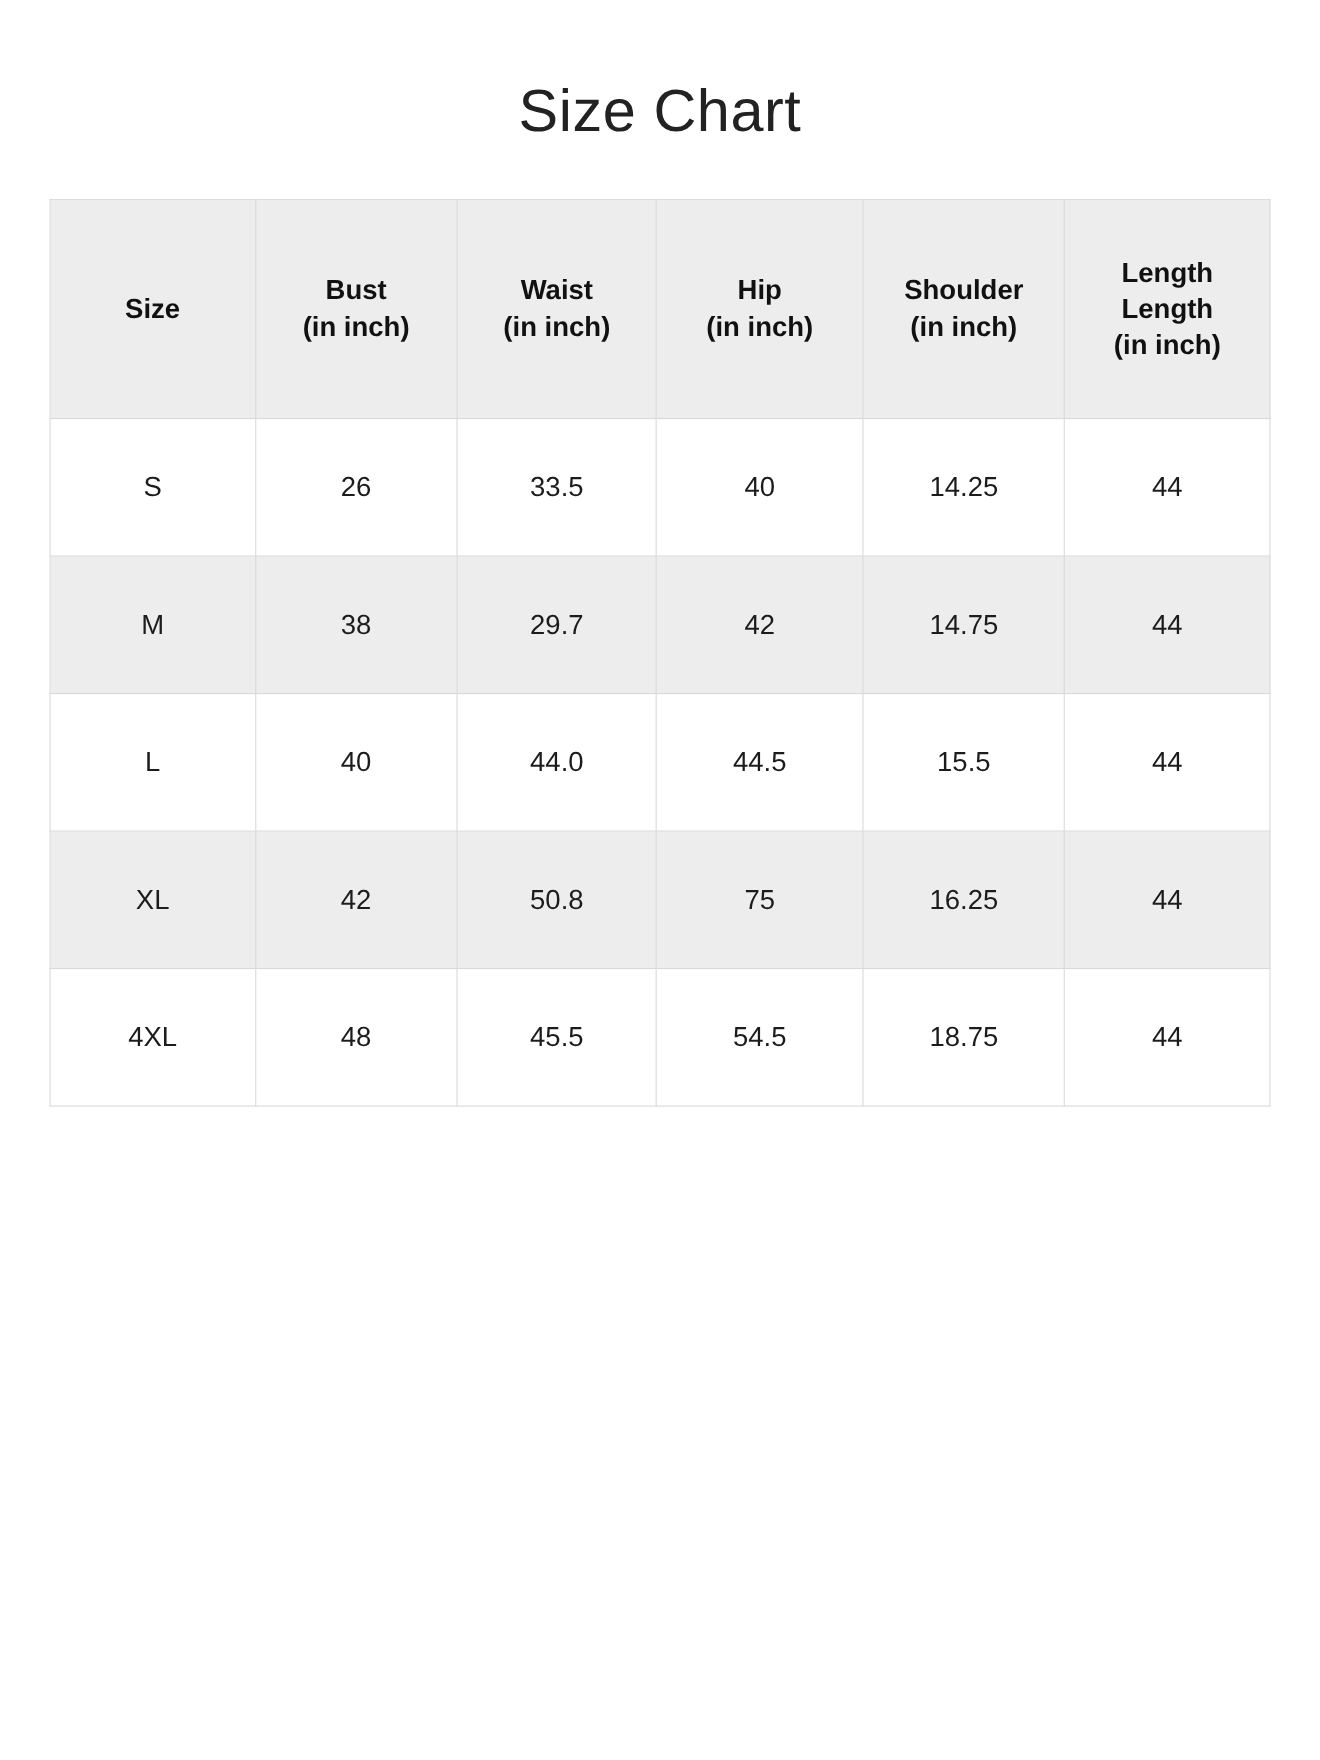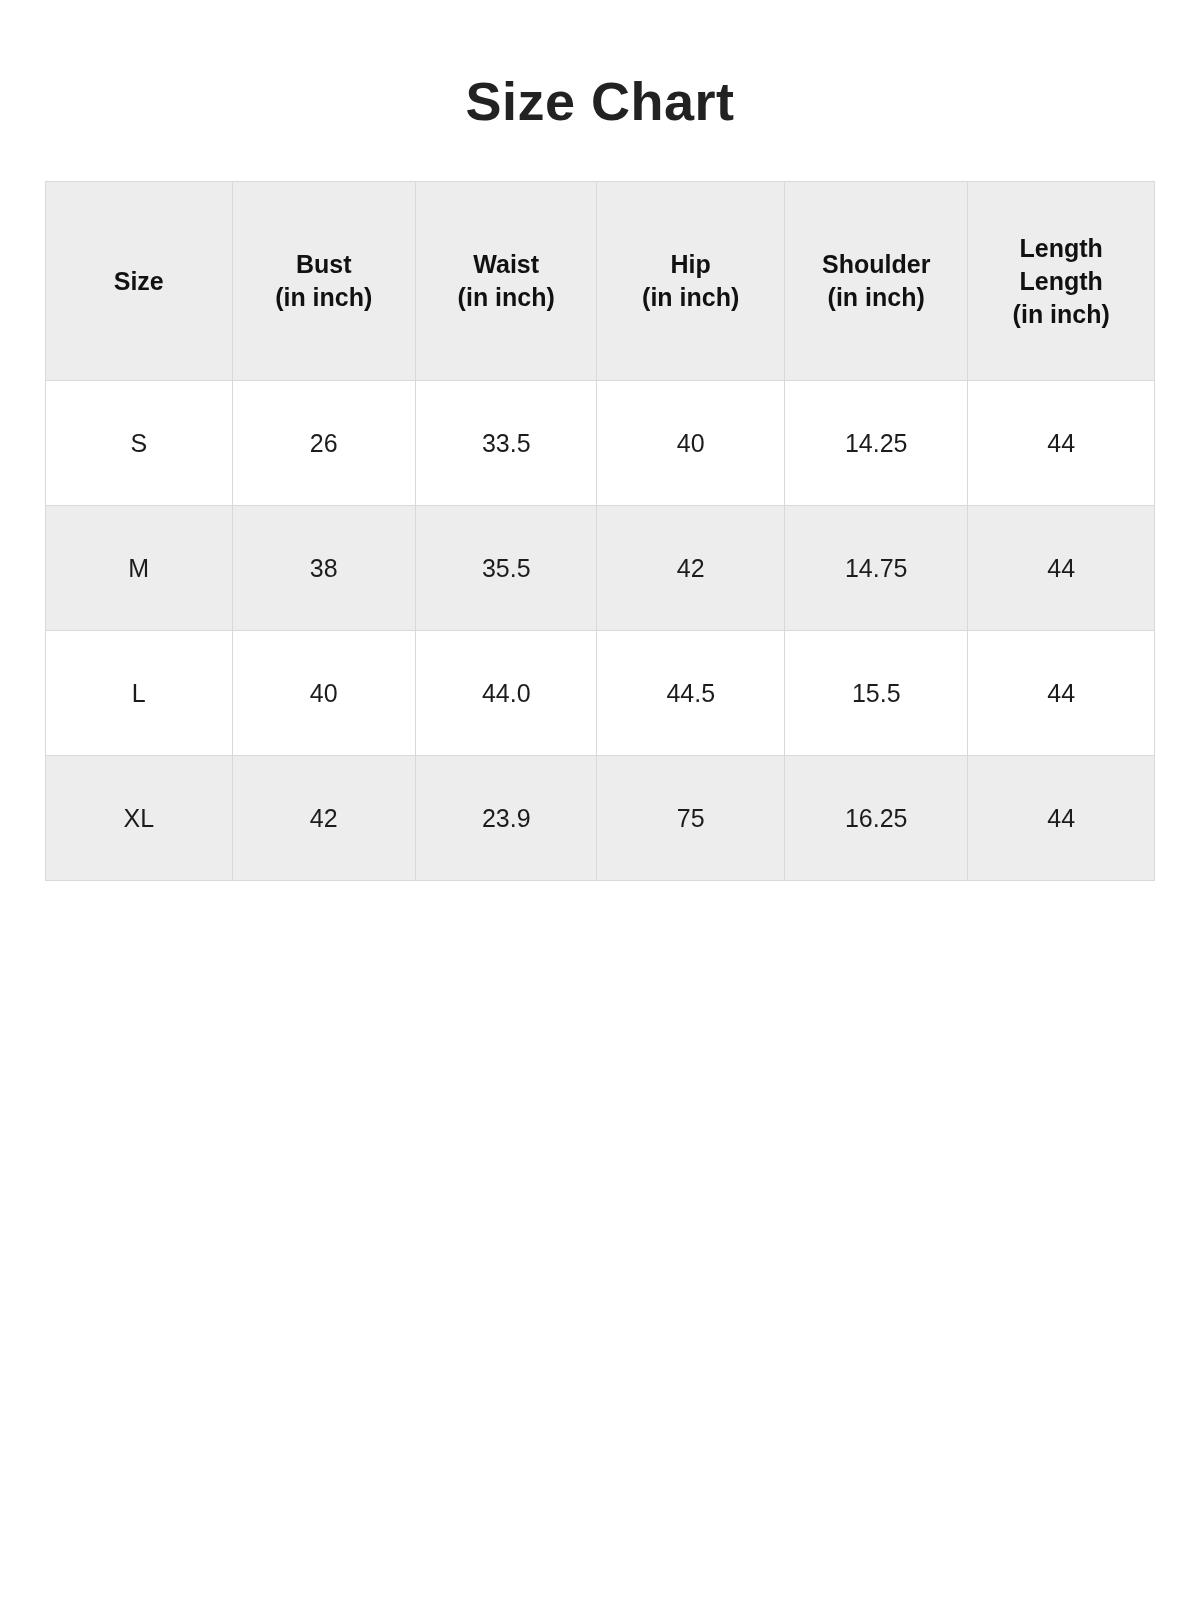"Size Chart" .chart-title { font-weight: 700 -> 400 }
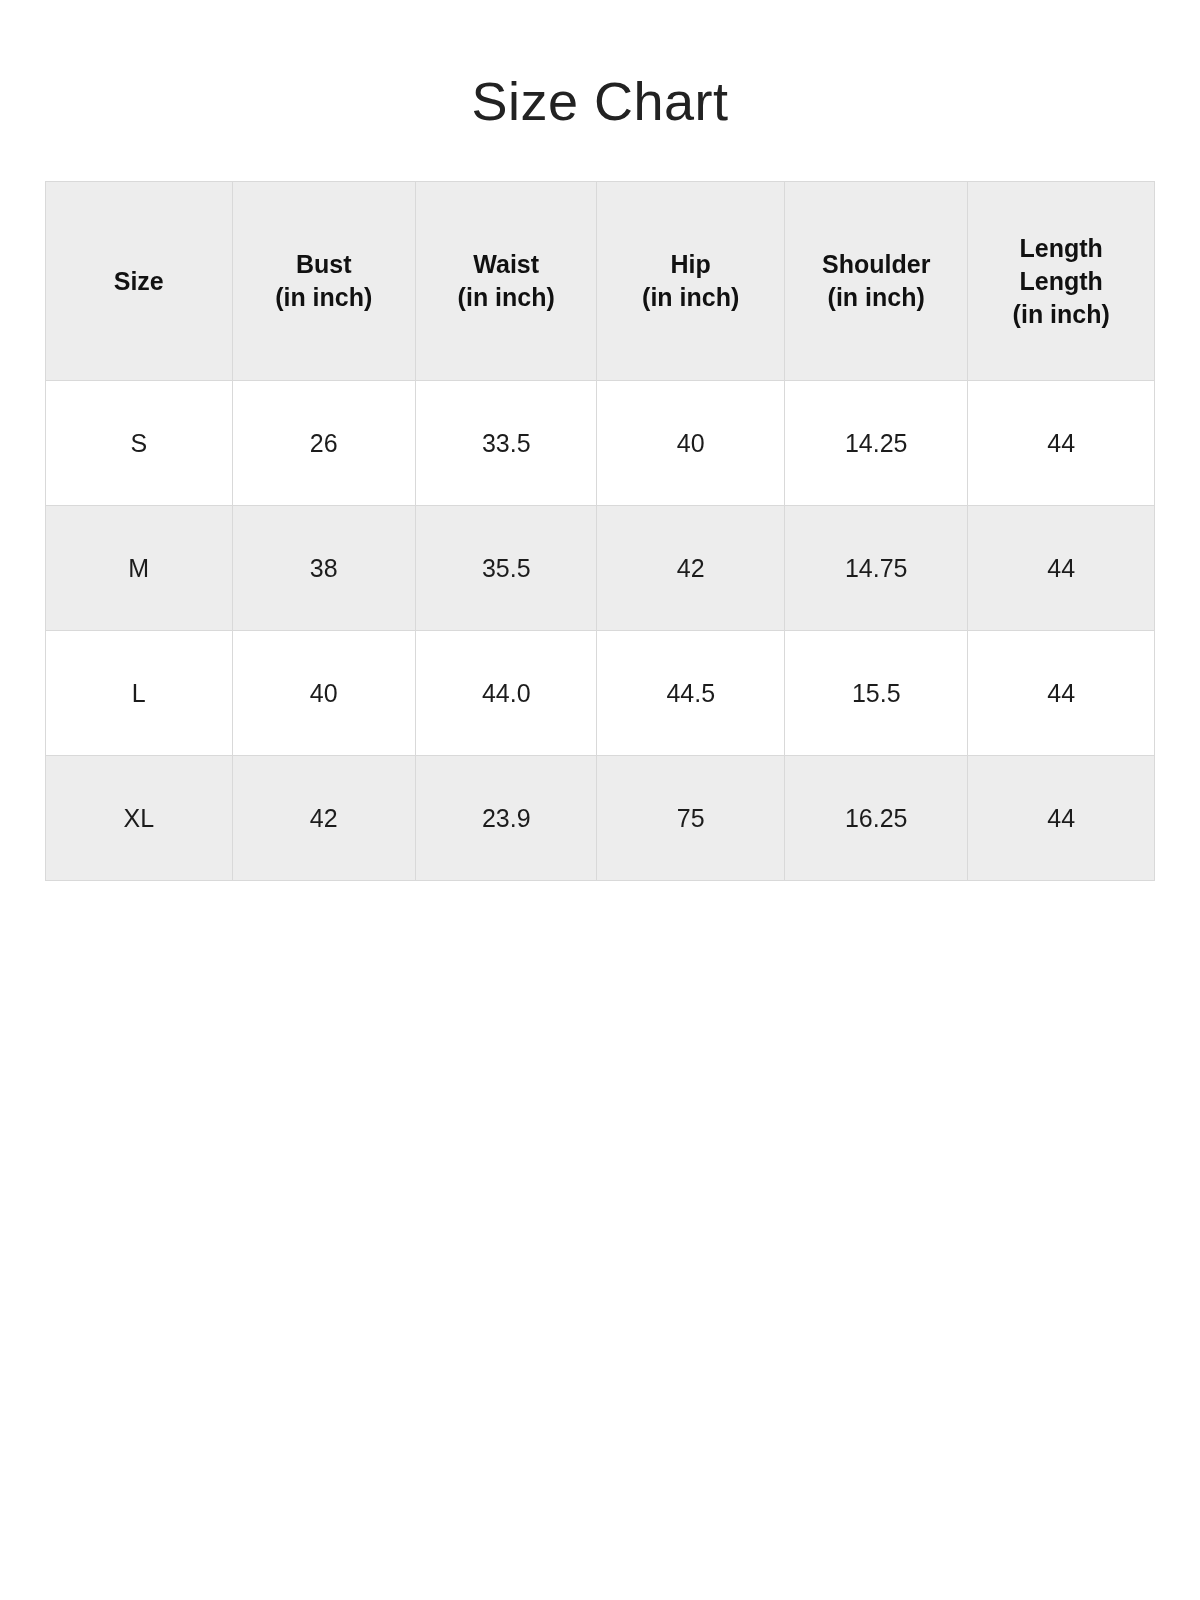"35.5" td { text: 35.5 -> 29.7 }
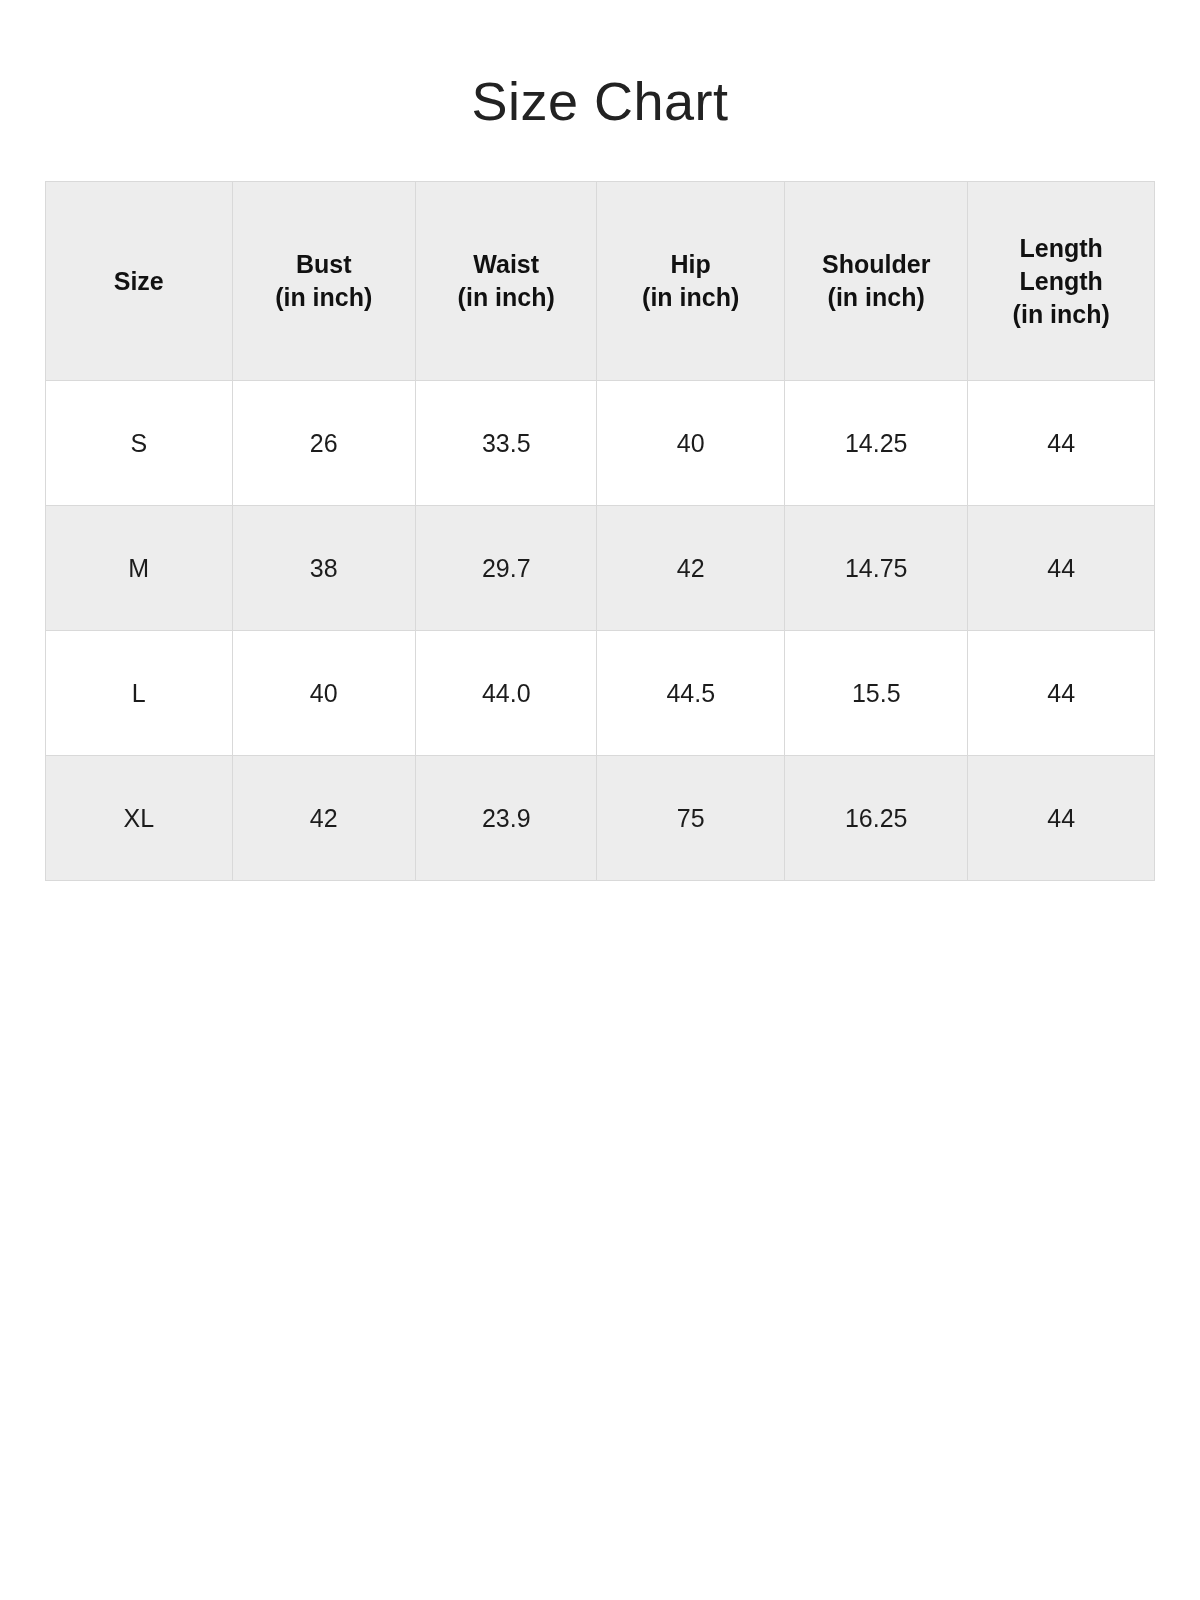"23.9" td { text: 23.9 -> 50.8 }
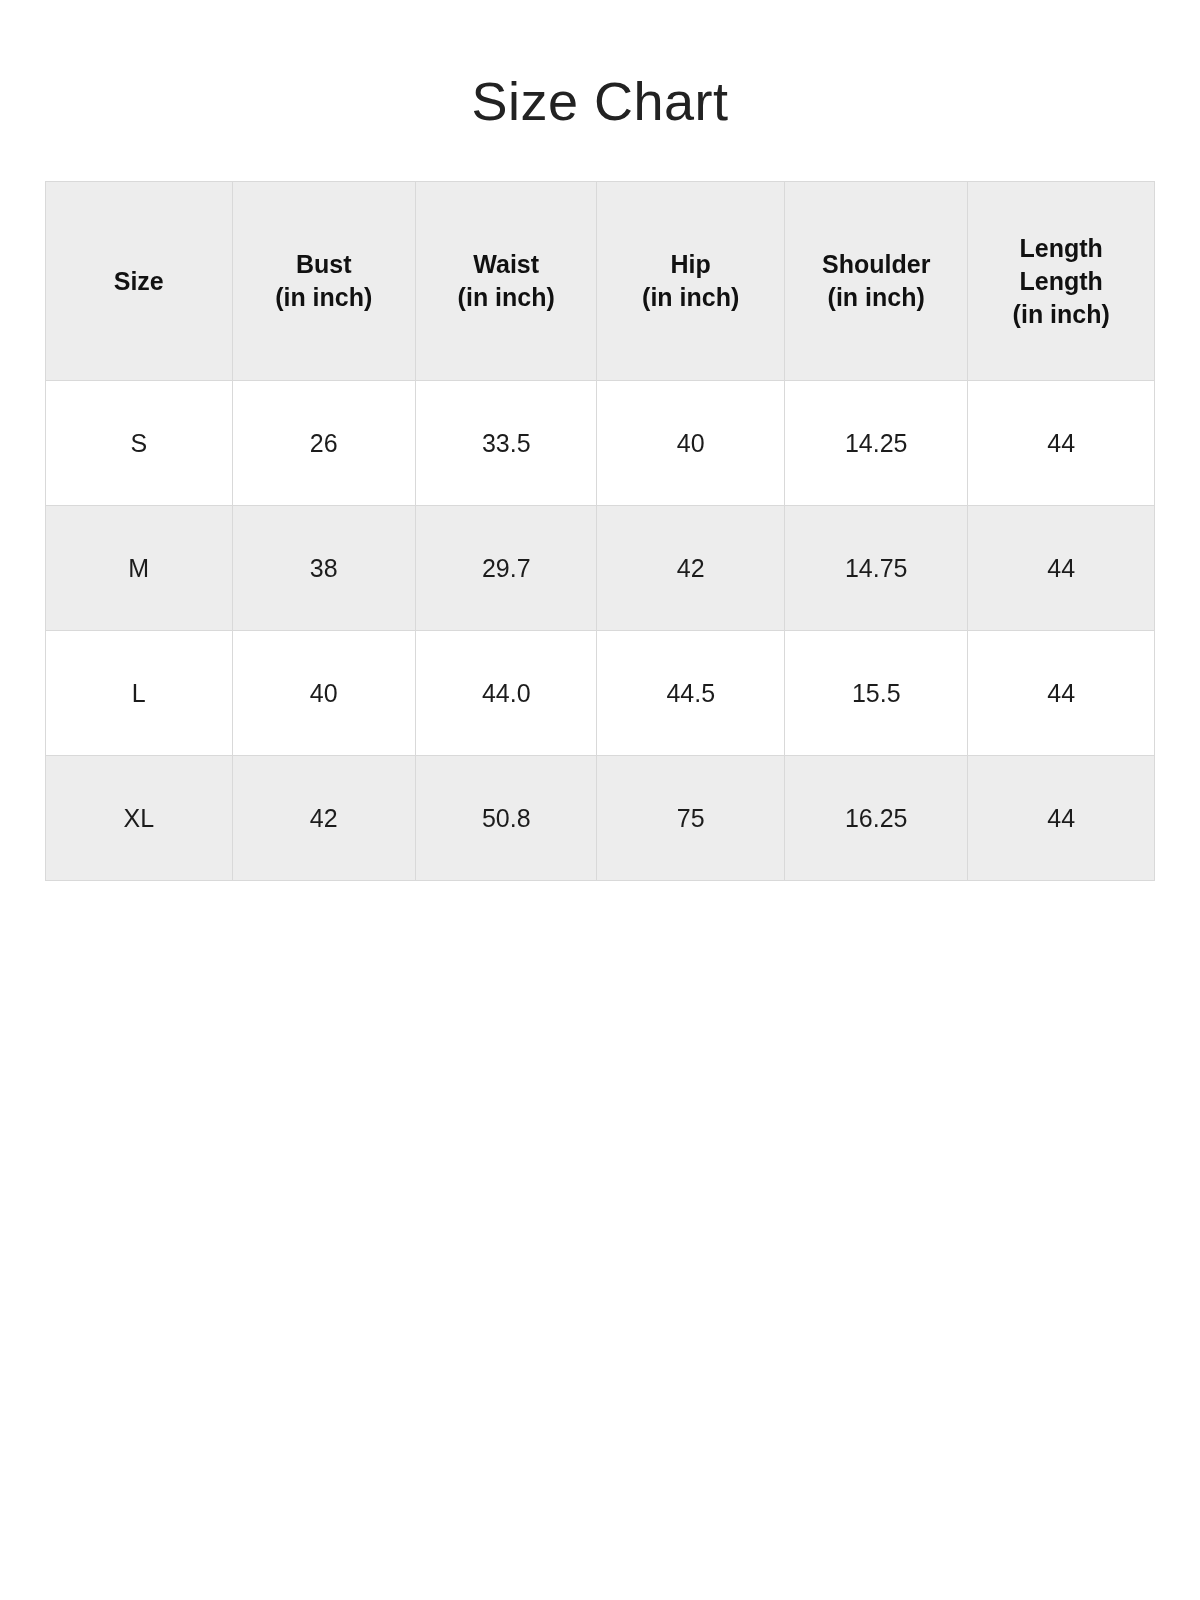"4XL" tr { html: none -> <tr> <td>4XL</td> <td>48</td> <td>45.5</td> <td>54.5</td> <td>18.75</td> <td>44</td> </tr> }
